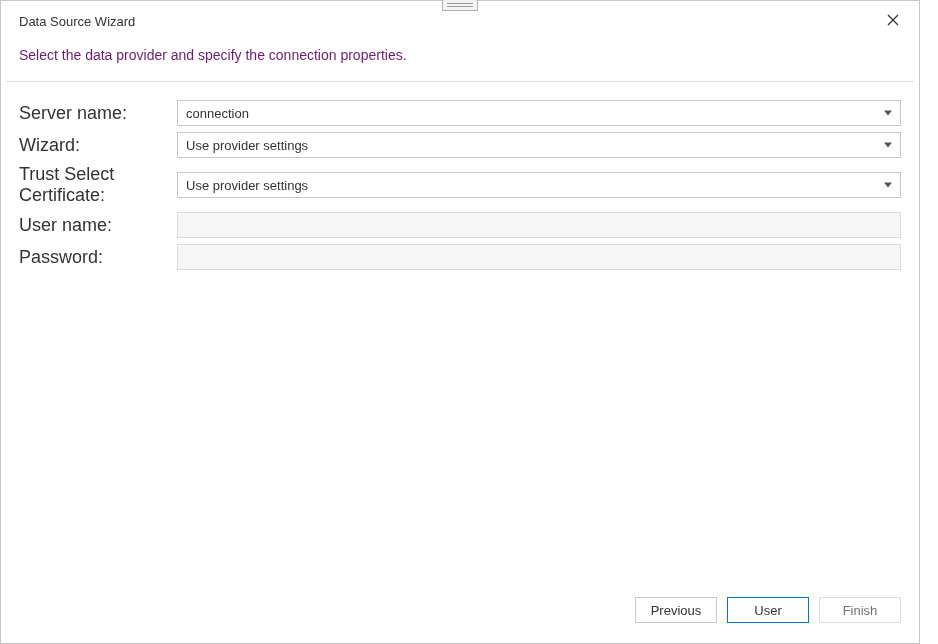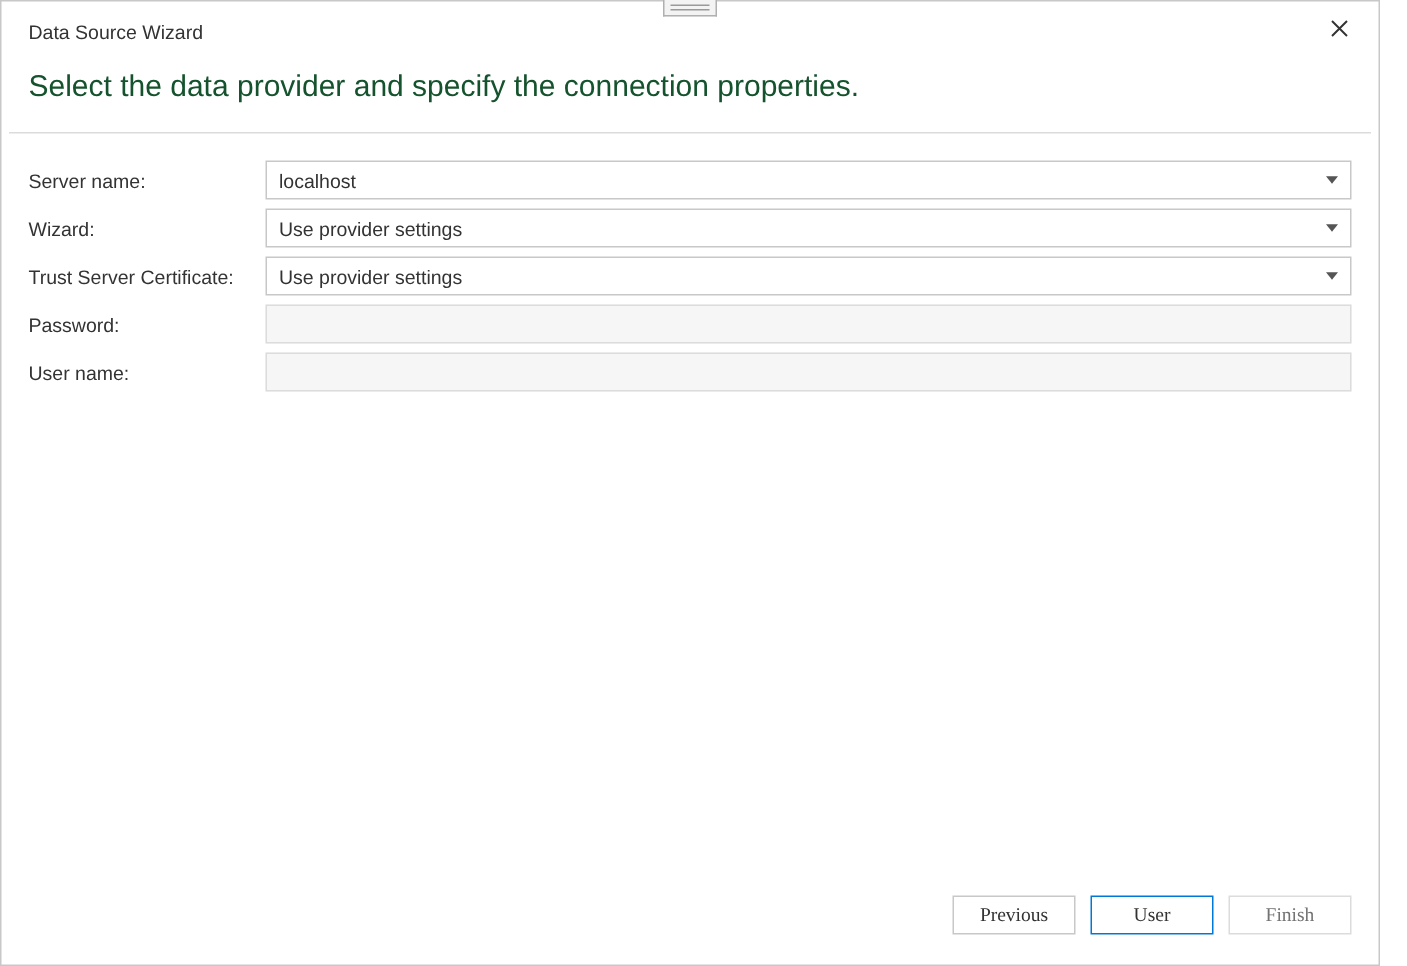"Select the data provider and" .instruction { color: #14532d -> #701a75; font-size: 20px -> 14px }
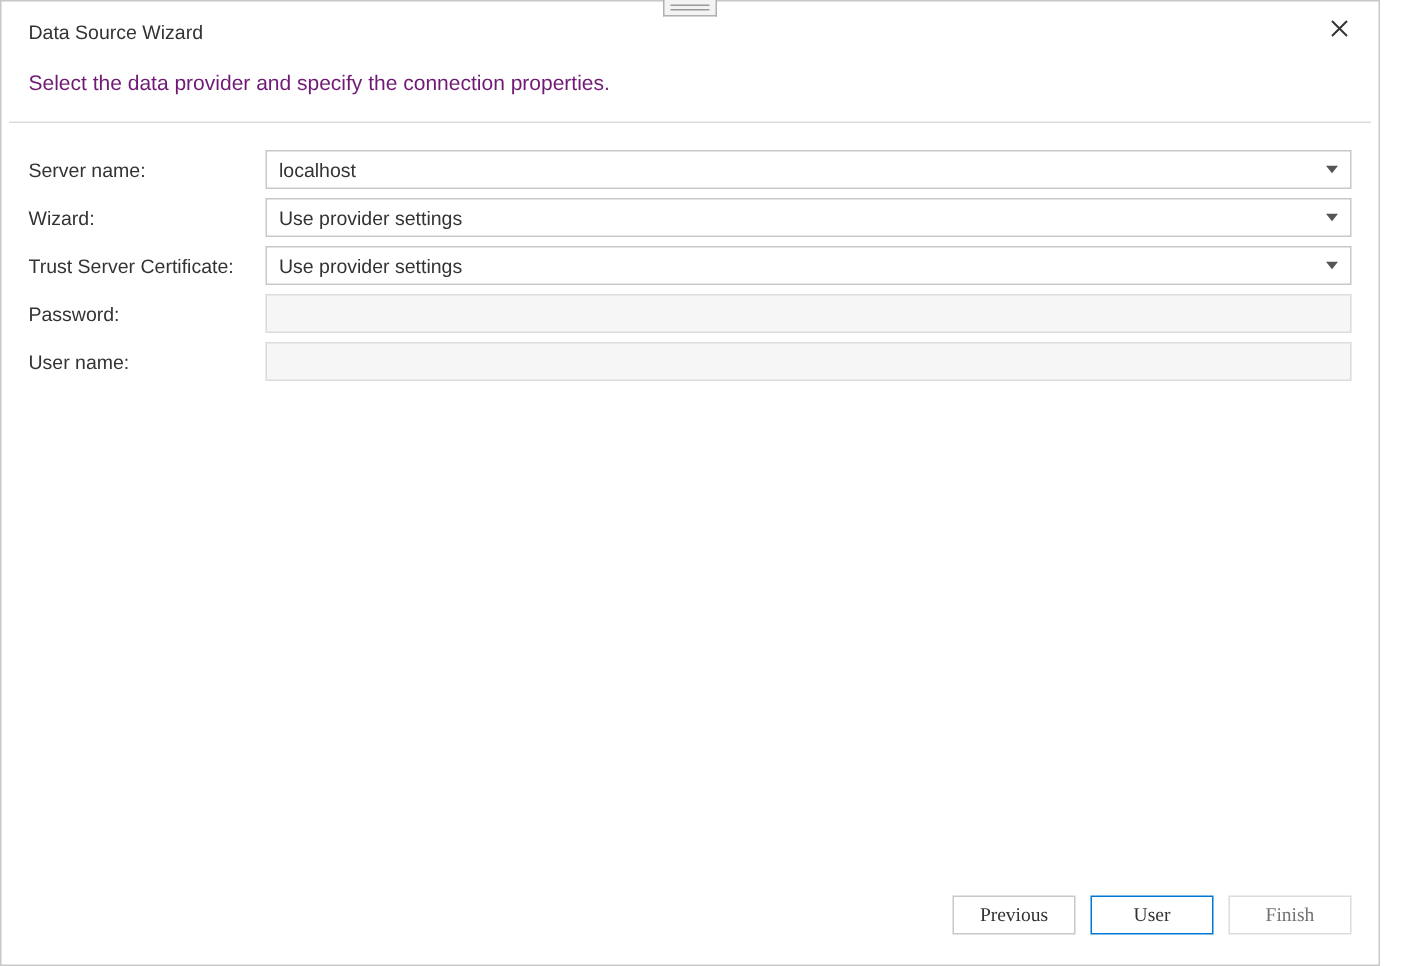"Server name:" .row label { font-size: 13px -> 18px }
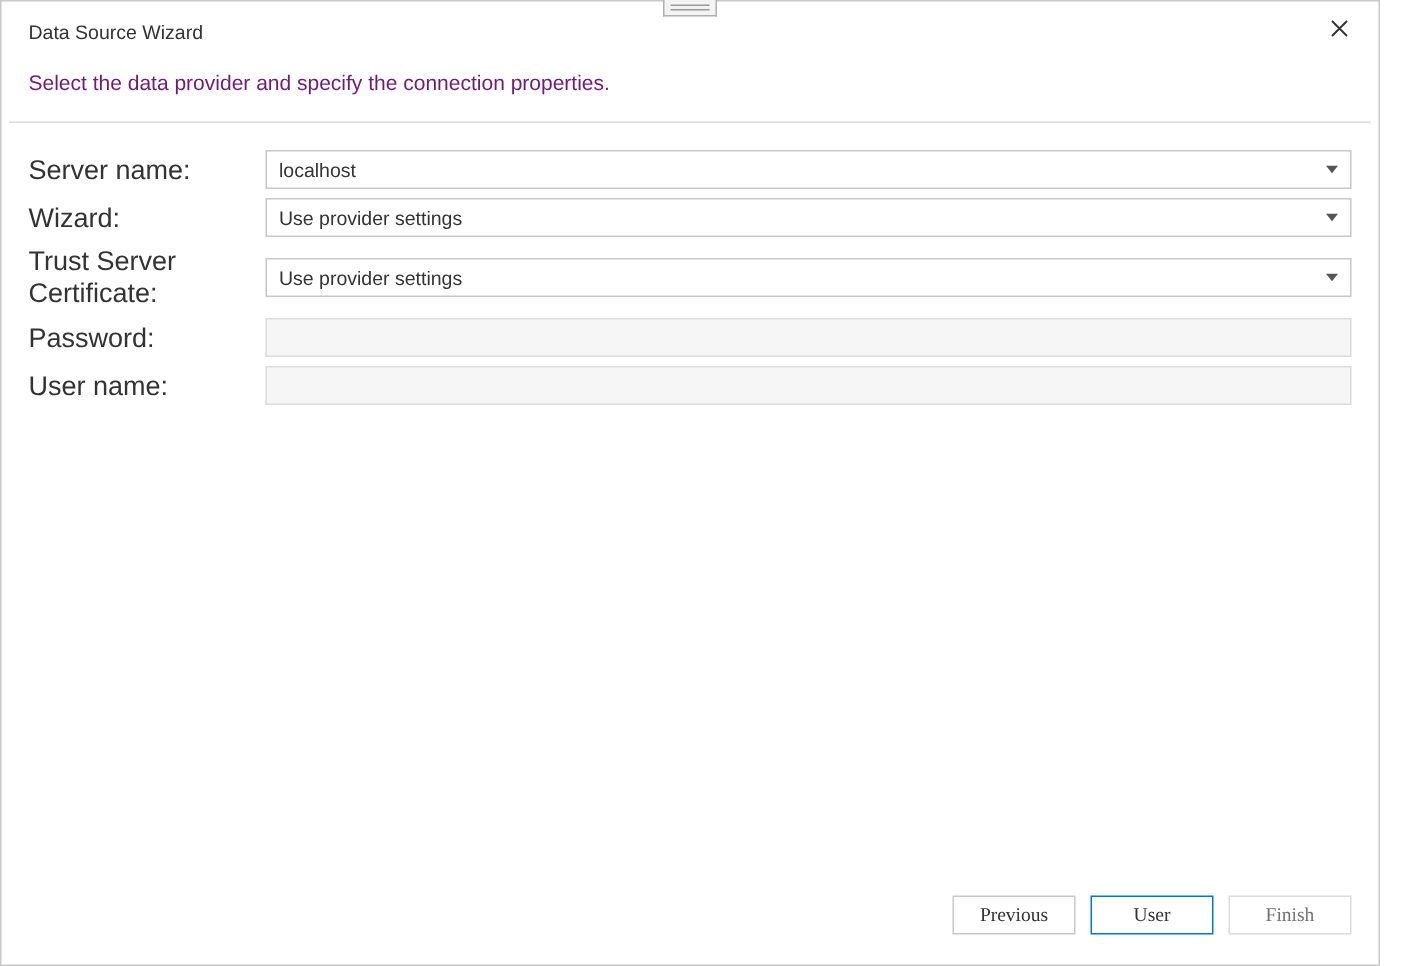"localhost" span { text: localhost -> connection }
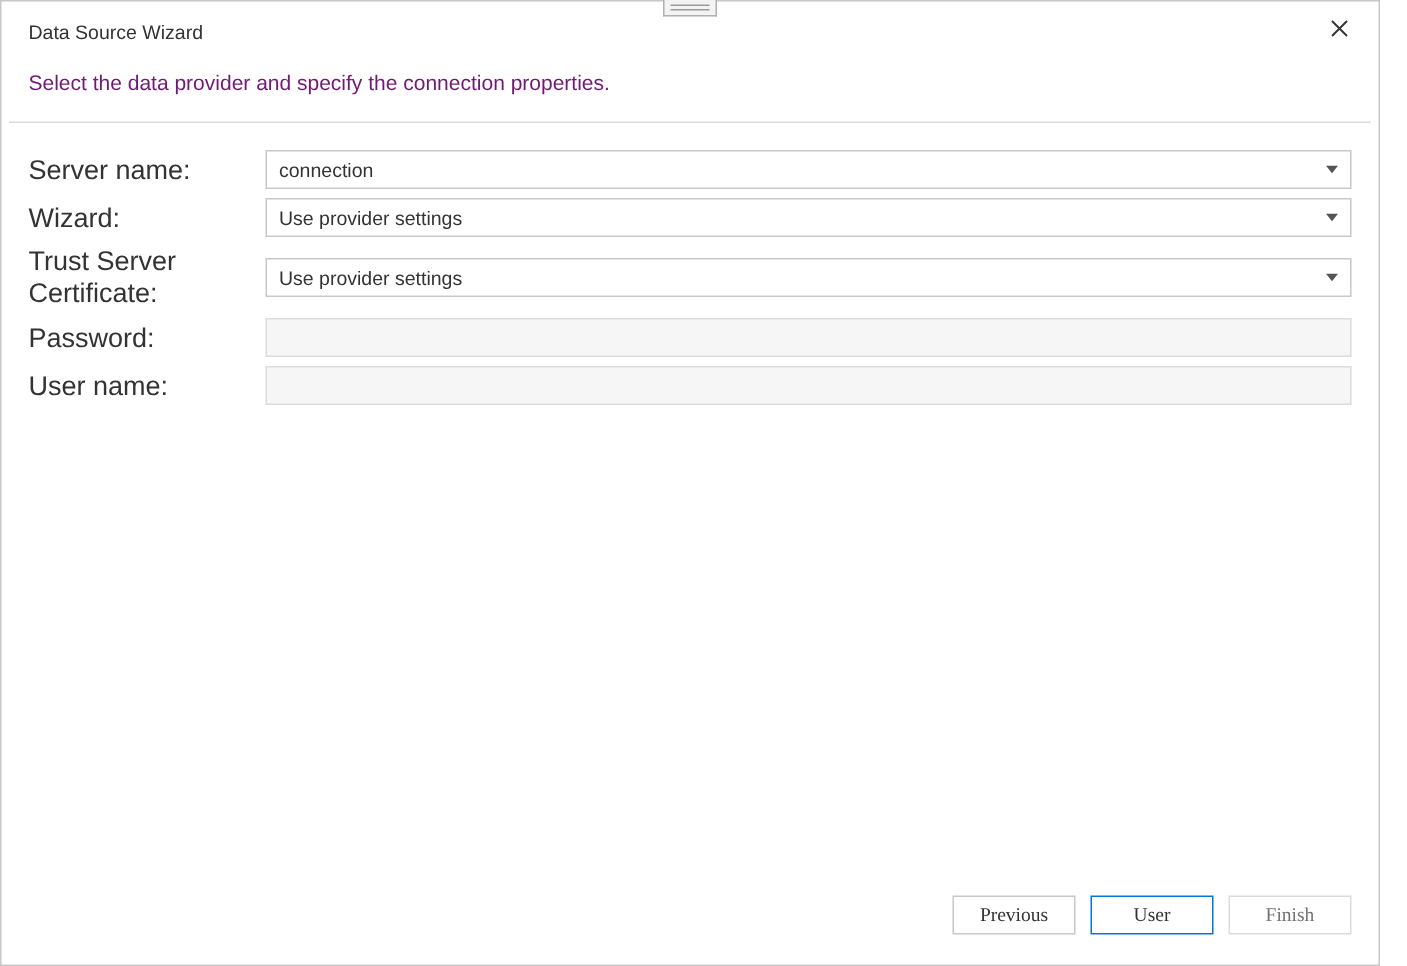"Trust Server Certificate:" label { text: Server -> Select }
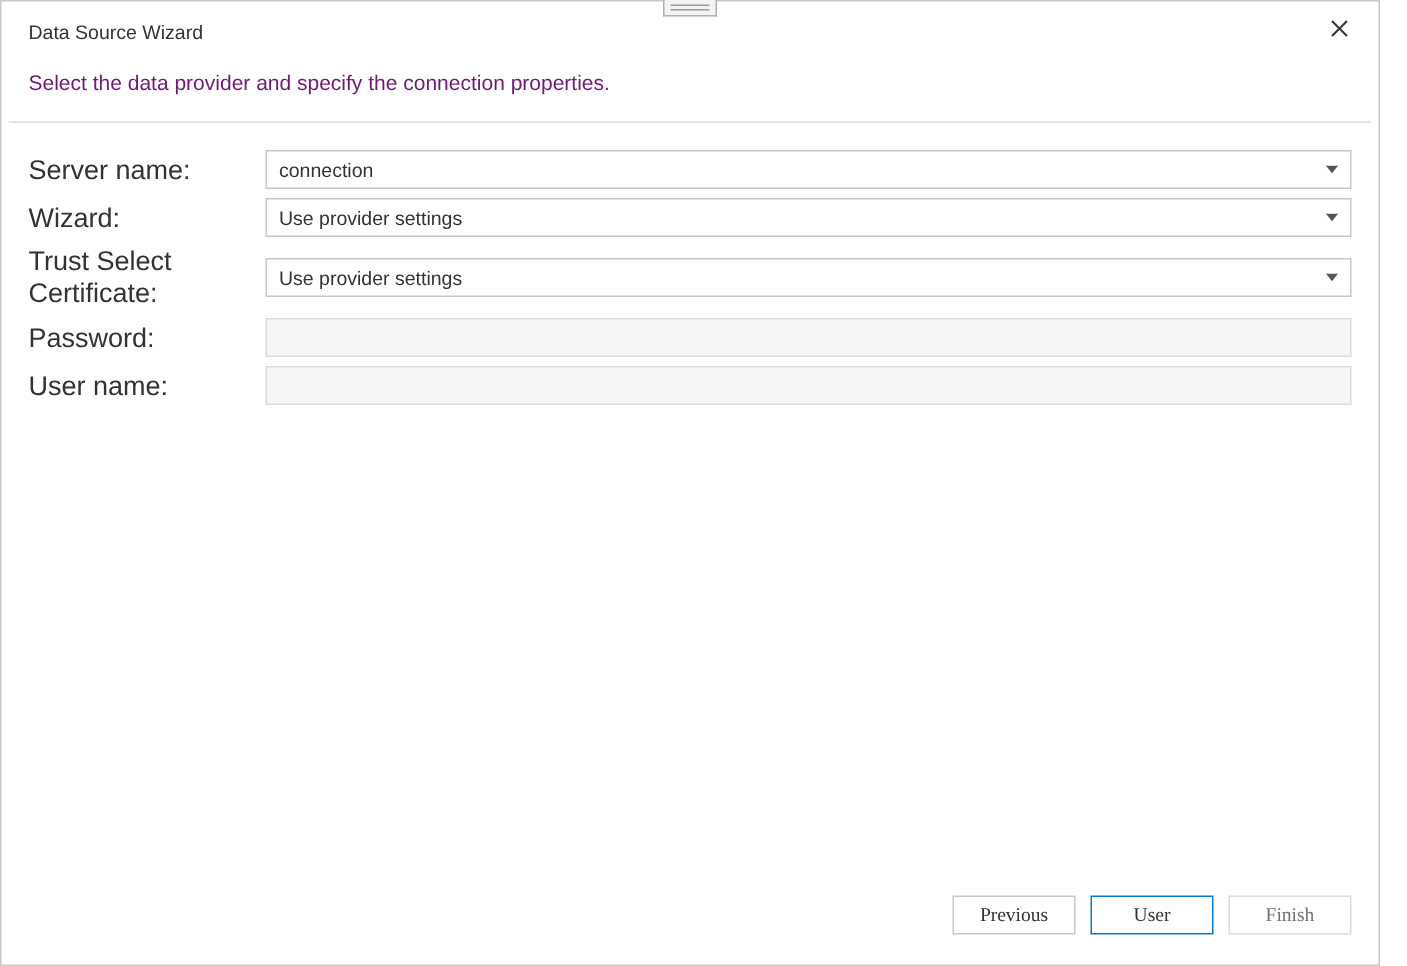"Password:" div.row { order: before "User name:" -> after "User name:" }
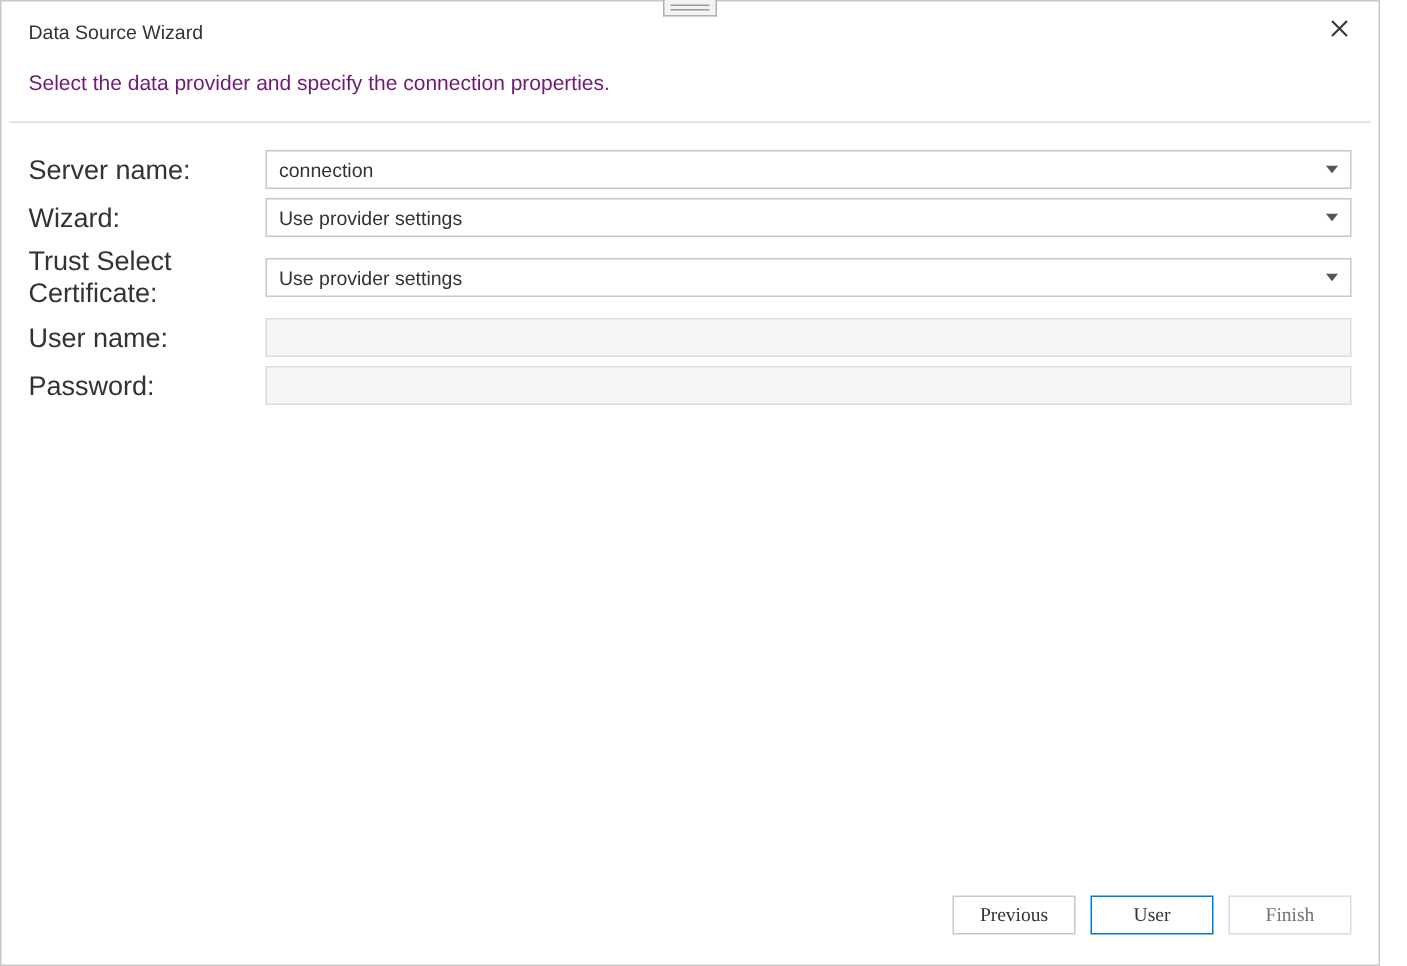"Previous" .btn { font-family: Liberation Serif, serif -> none }
